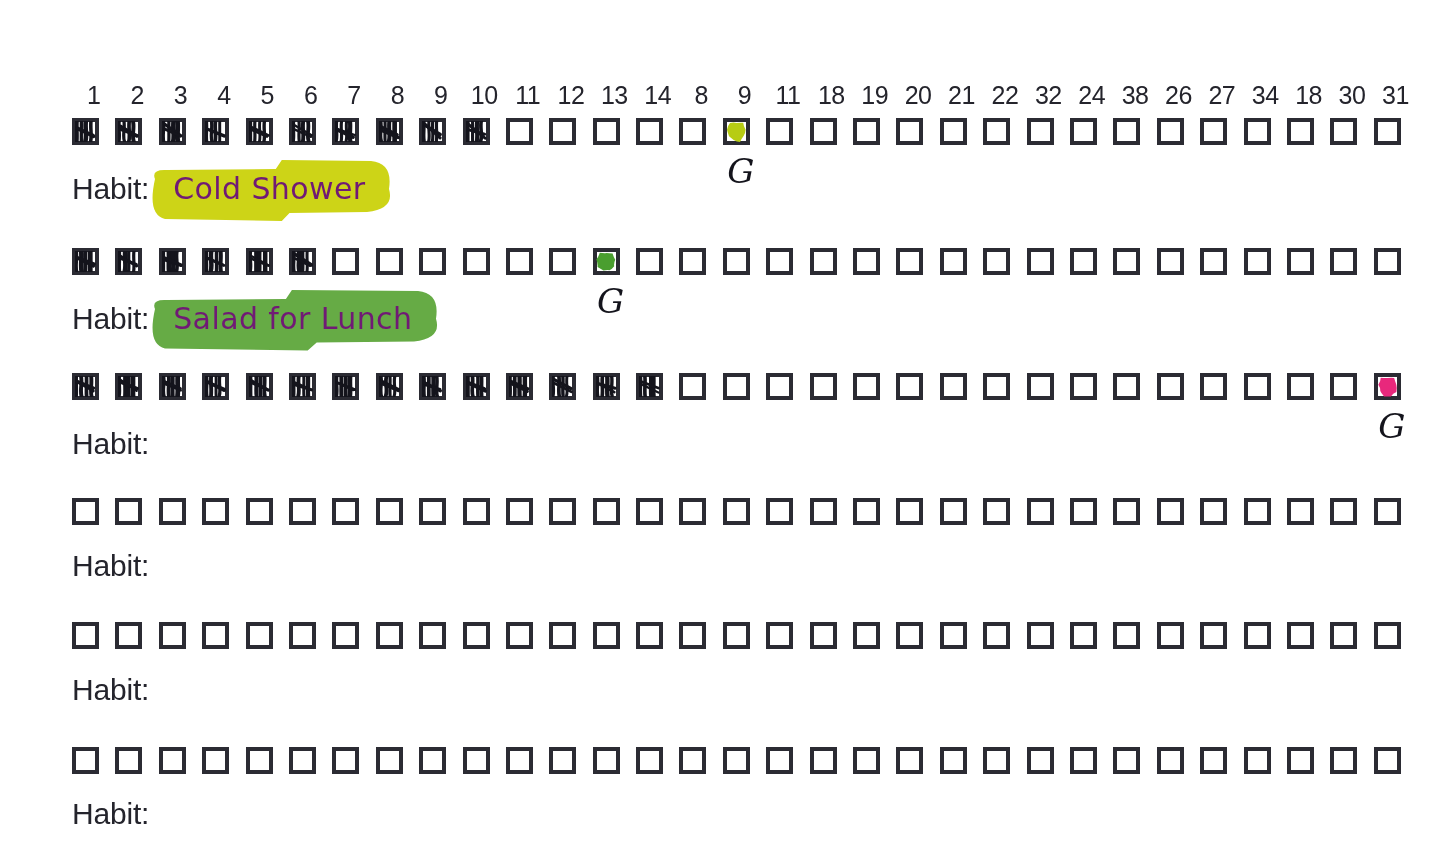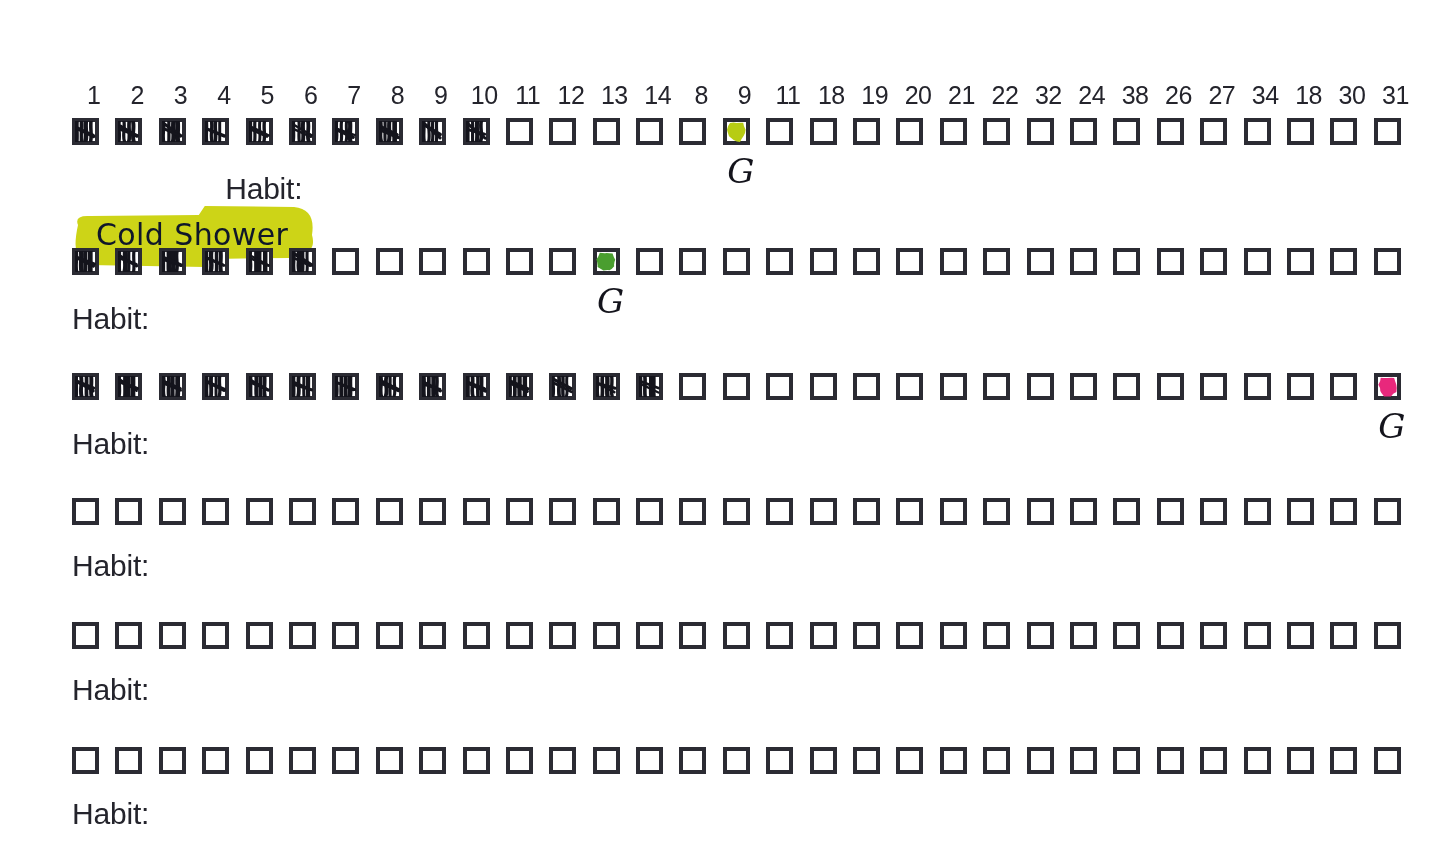"Habit:" .habit-line { align-items: flex-end -> flex-start; flex-direction: column -> none }
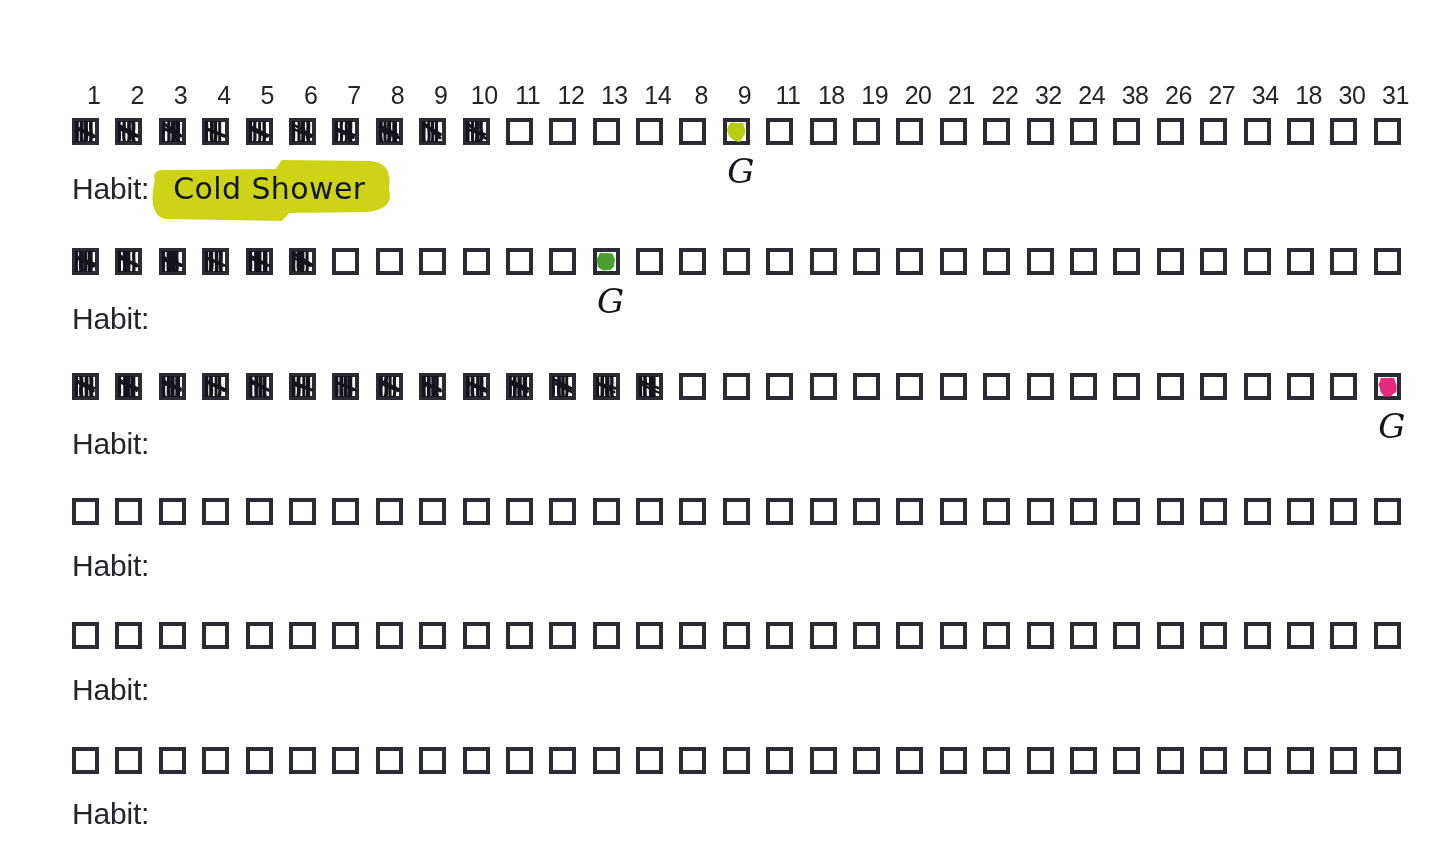"Cold Shower" .habit-value { color: #0f172a -> #701a75 }
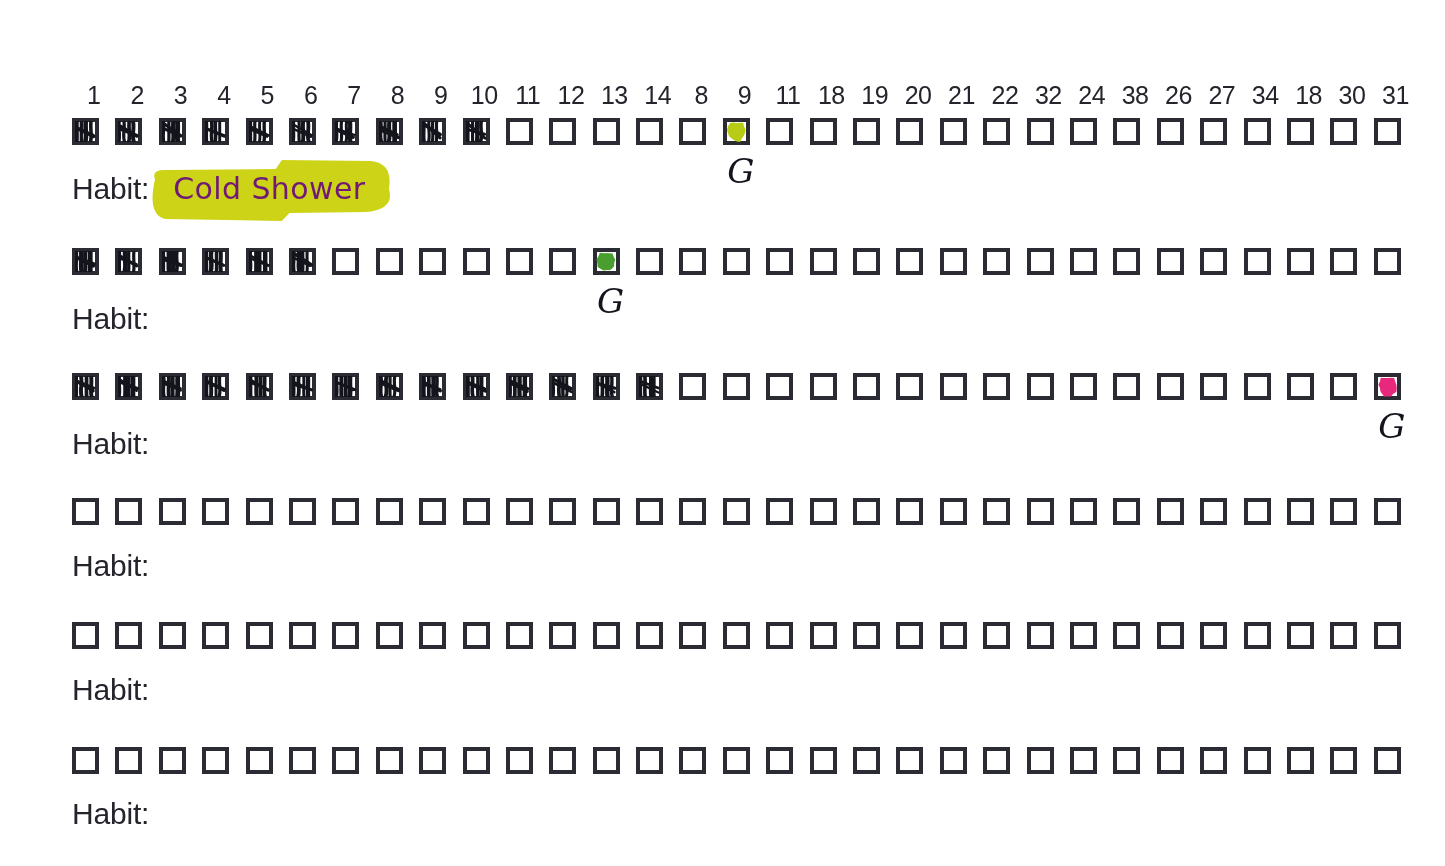"Salad for Lunch" div.habit-value-wrap { html: none -> <div> <svg> <path></path> </svg> <span>Salad for Lunch</span> </div> }
